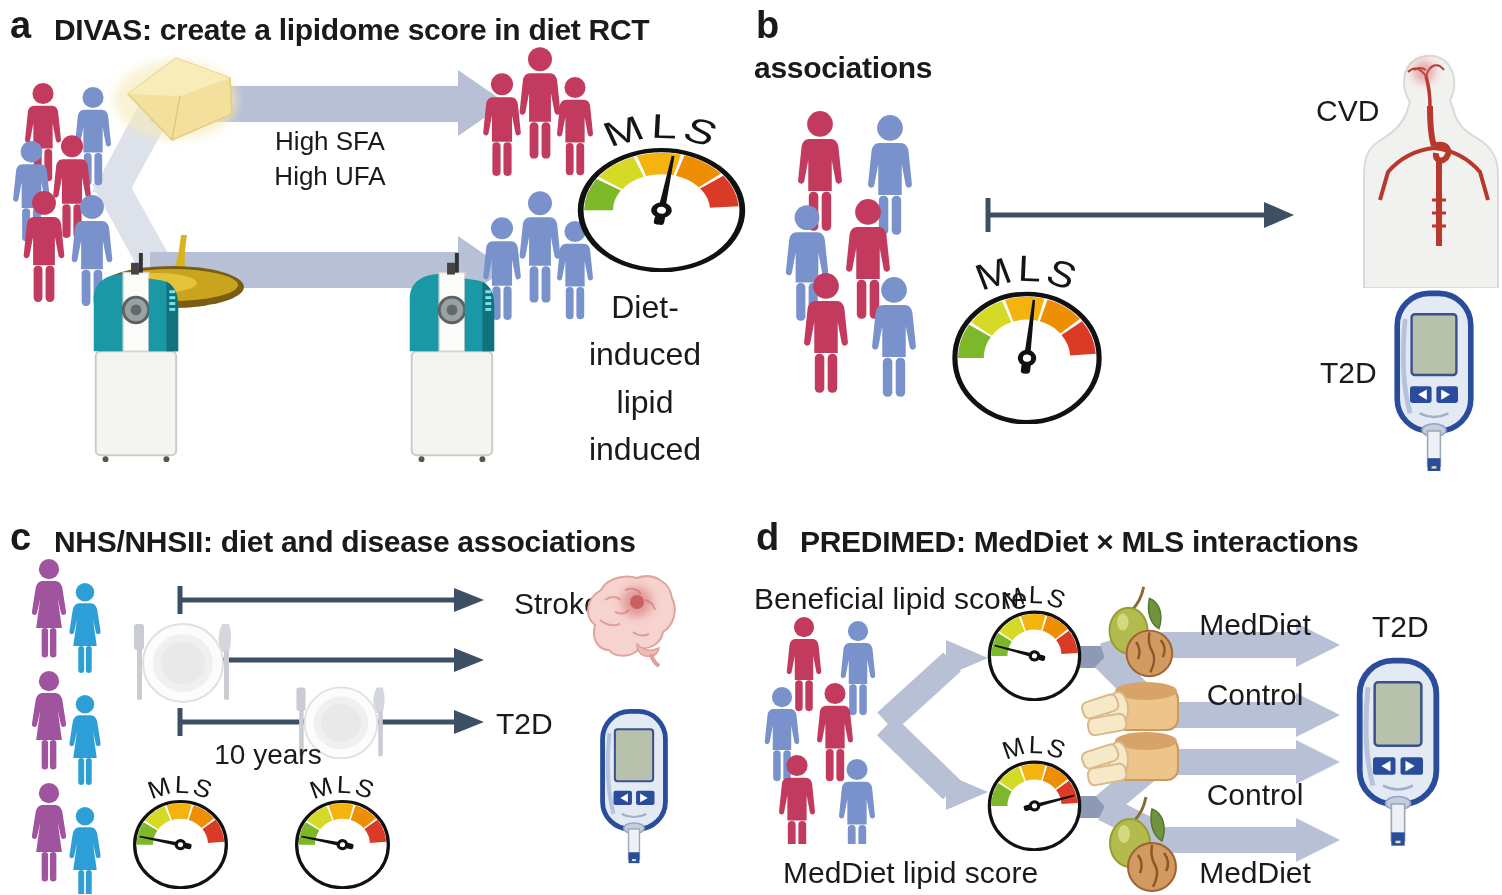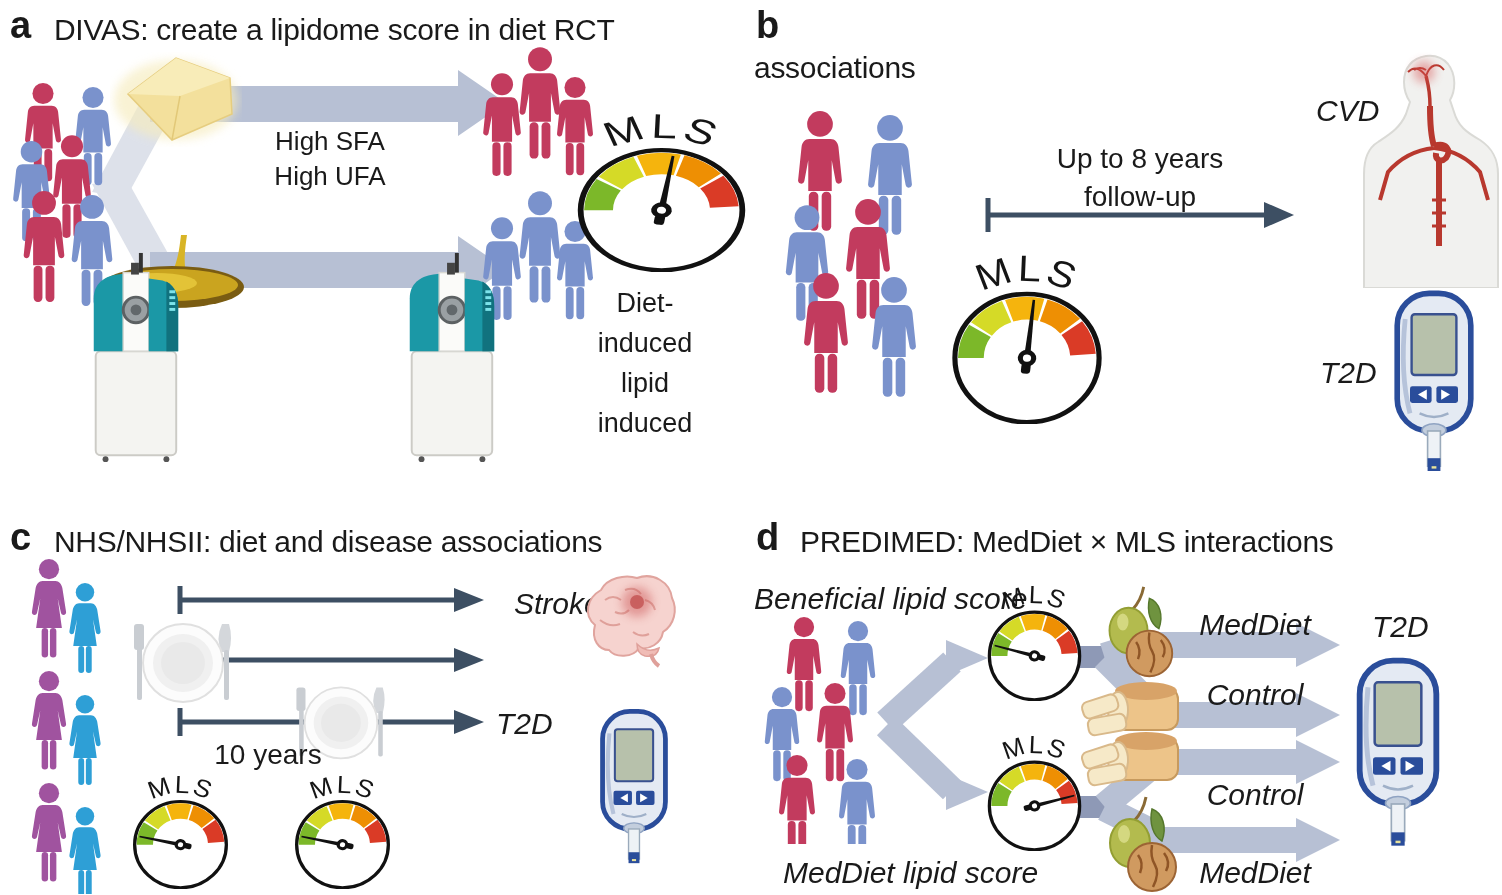"DIVAS: create a lipidome score" .panel-title { font-weight: none -> bold }
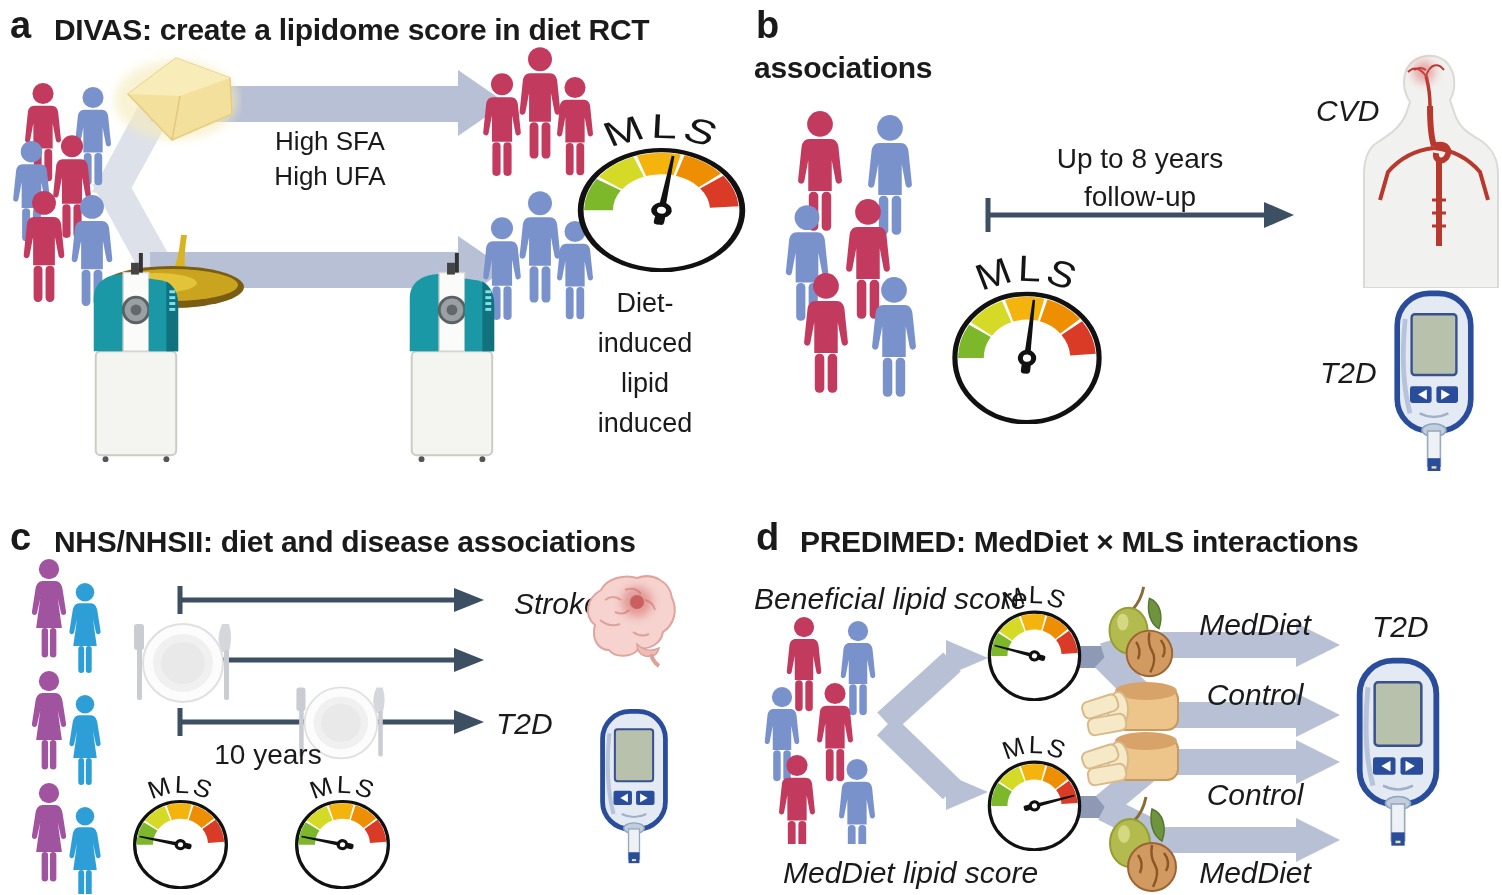"CVD" .lbl-big { font-style: italic -> none }
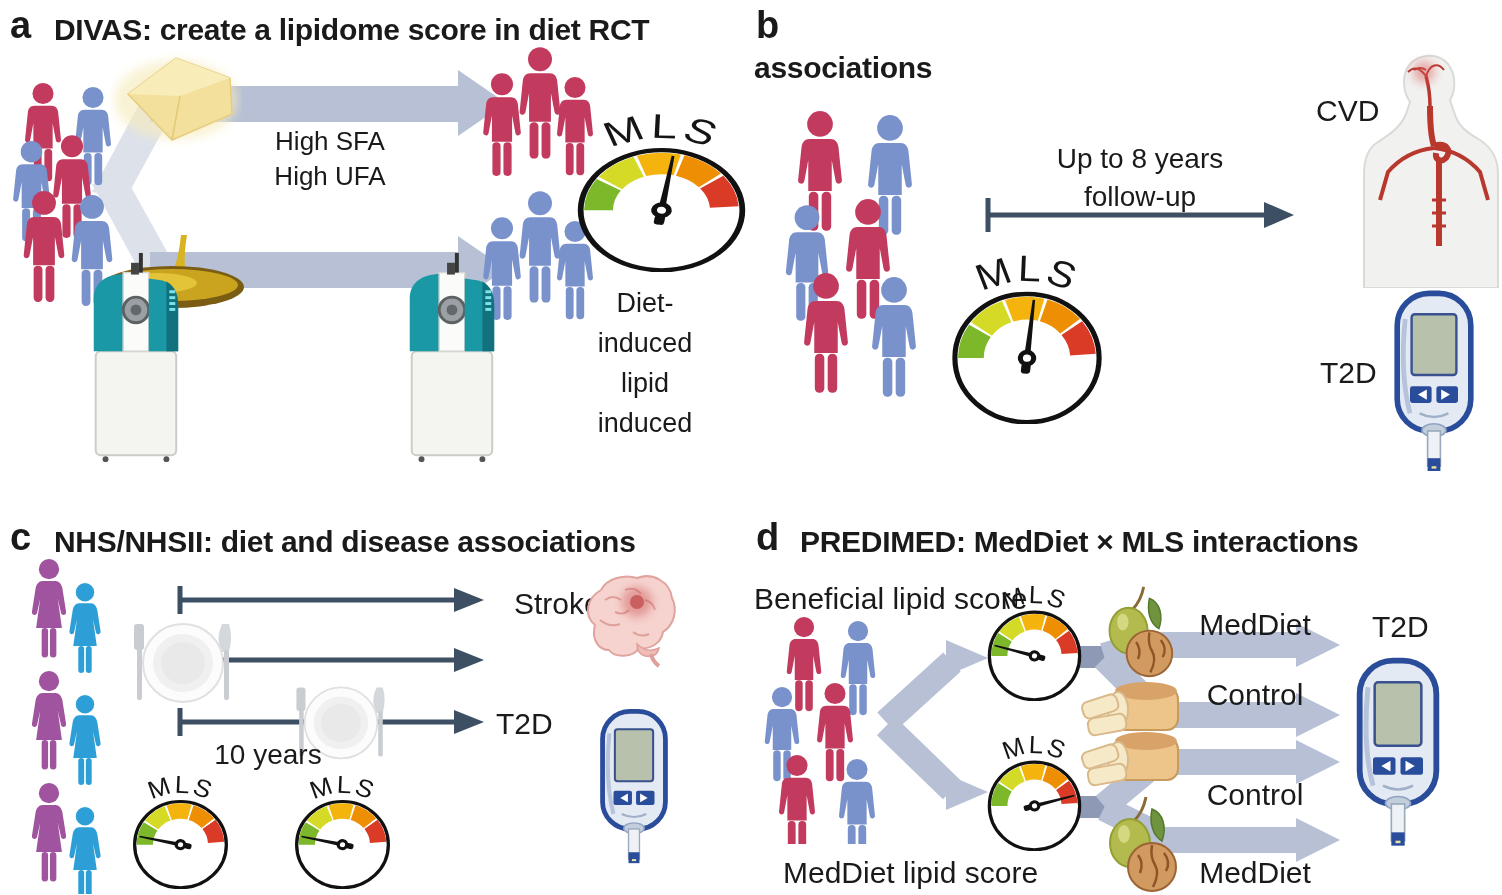"Up to 8 years" div.abs { html: <div> <div>Up to 8 years</div> <div>follow-up</div> </div> -> none }
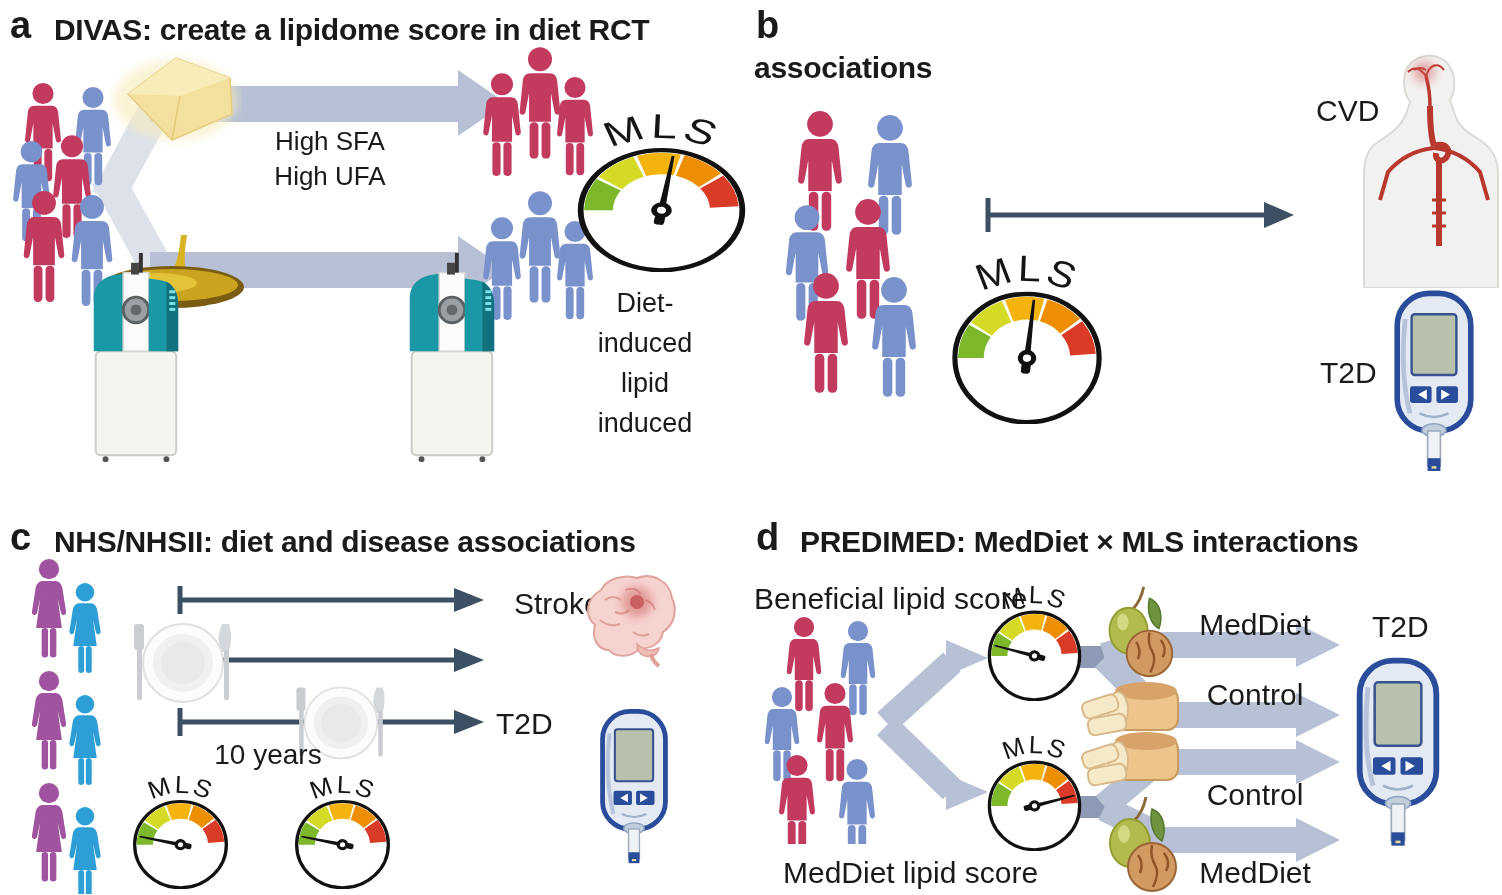"Diet-" div.abs { font-size: 27px -> 32px }
